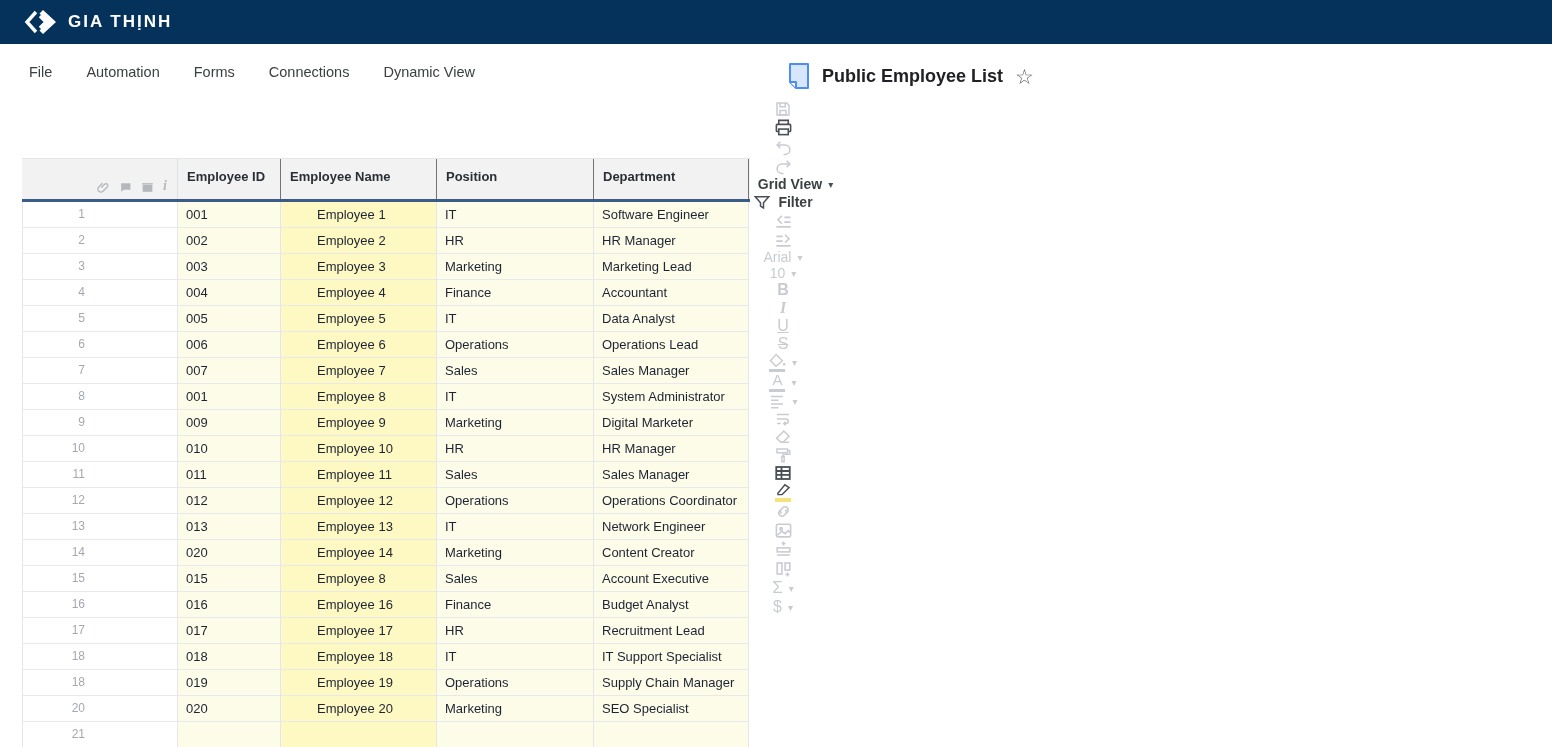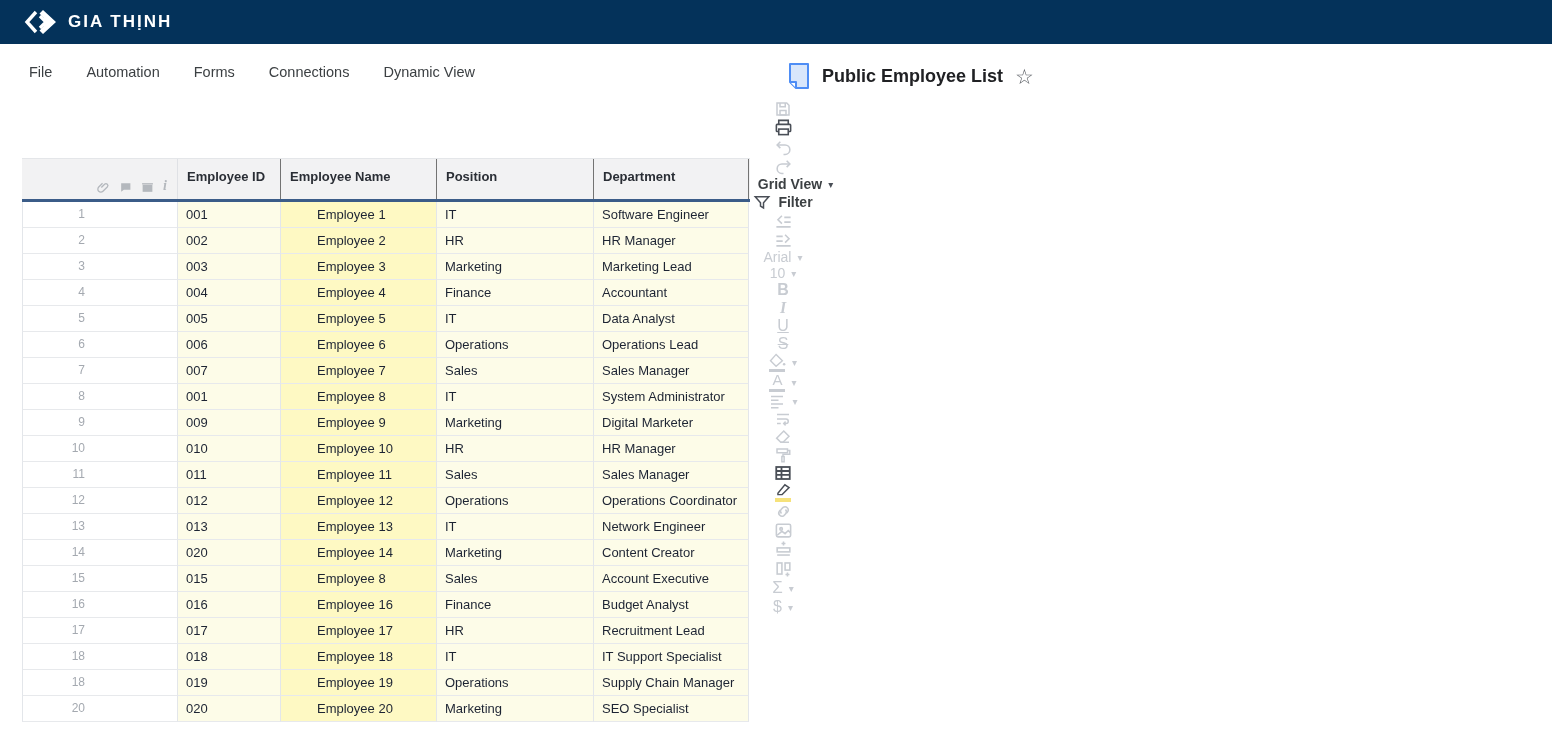"21" div.trow { html: none -> <div> <div>21</div> <div></div> <div></div> <div></div> <div></div> </div> }
